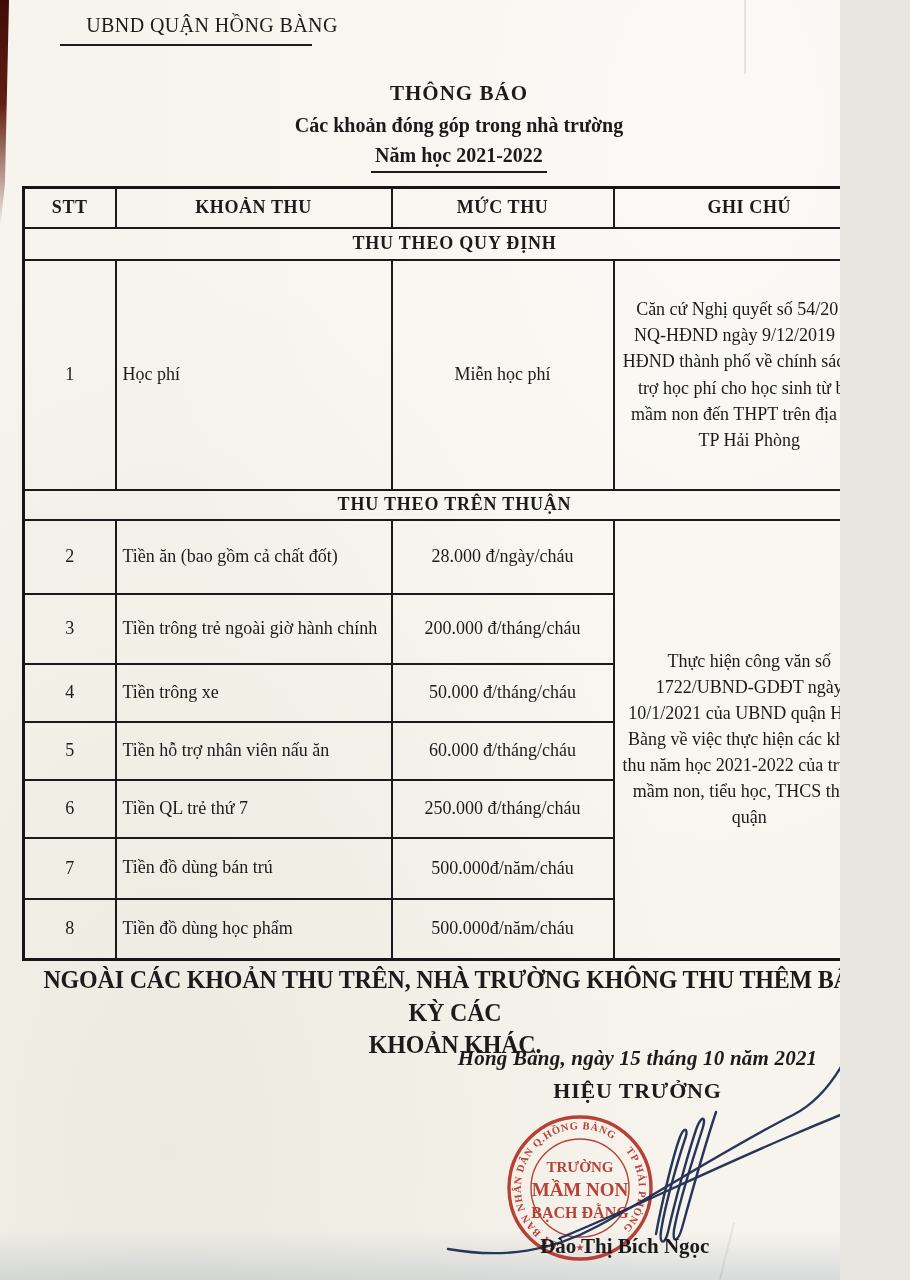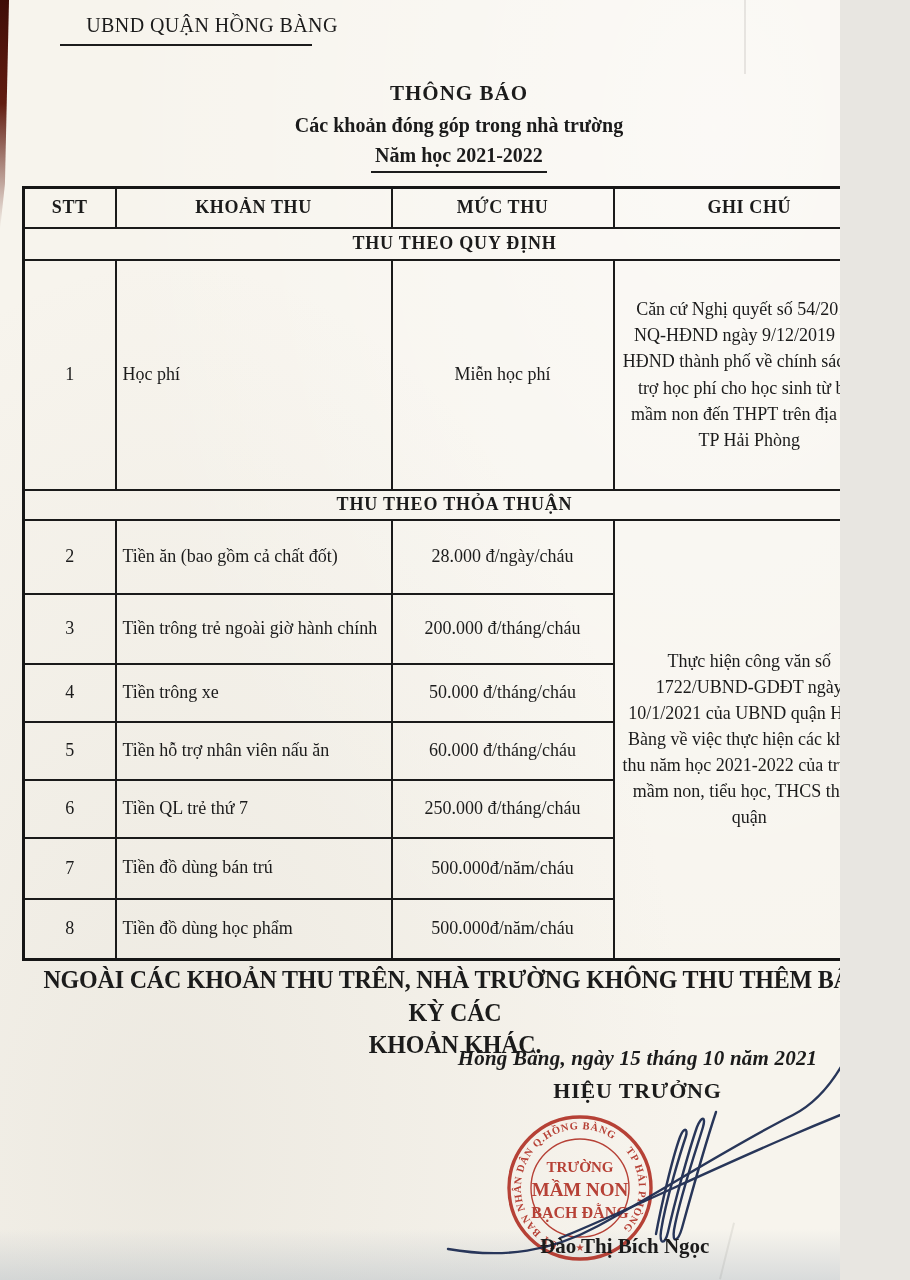"THU THEO THỎA THUẬN" td.section { text: THỎA -> TRÊN }
